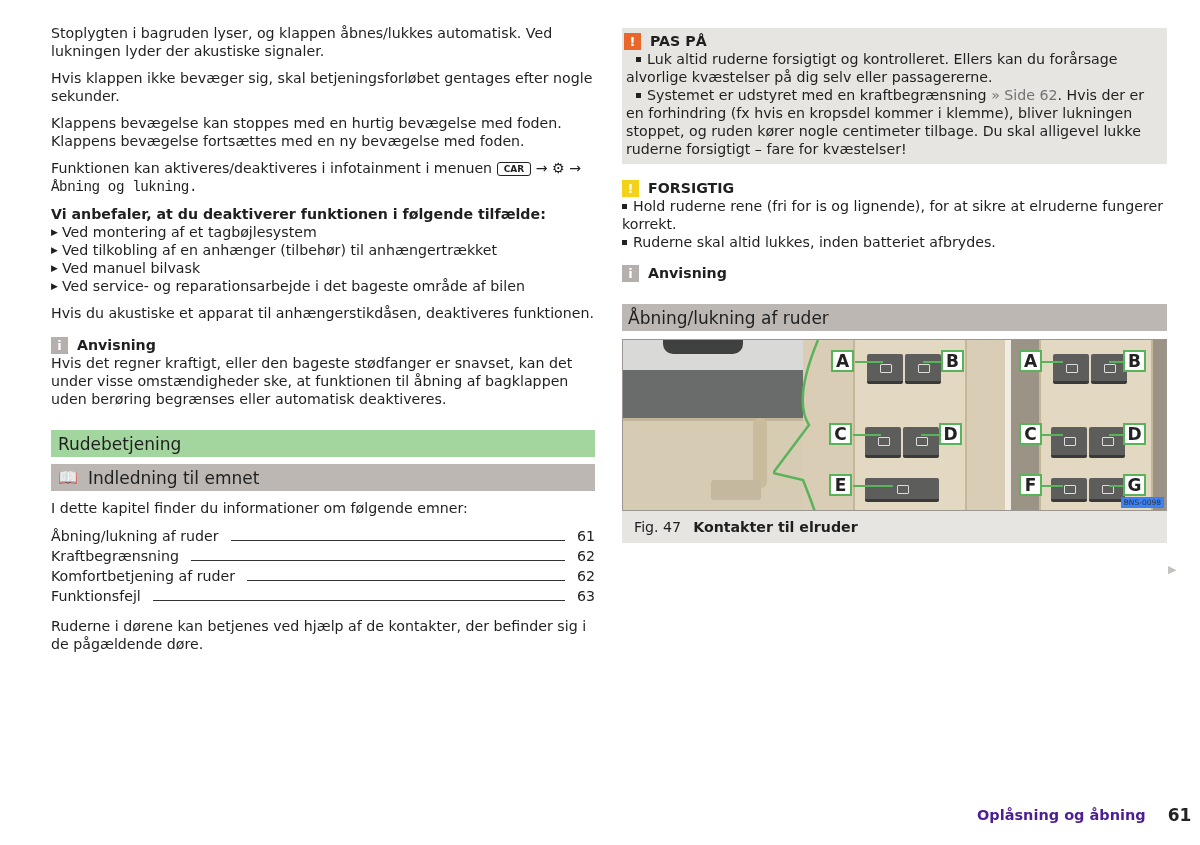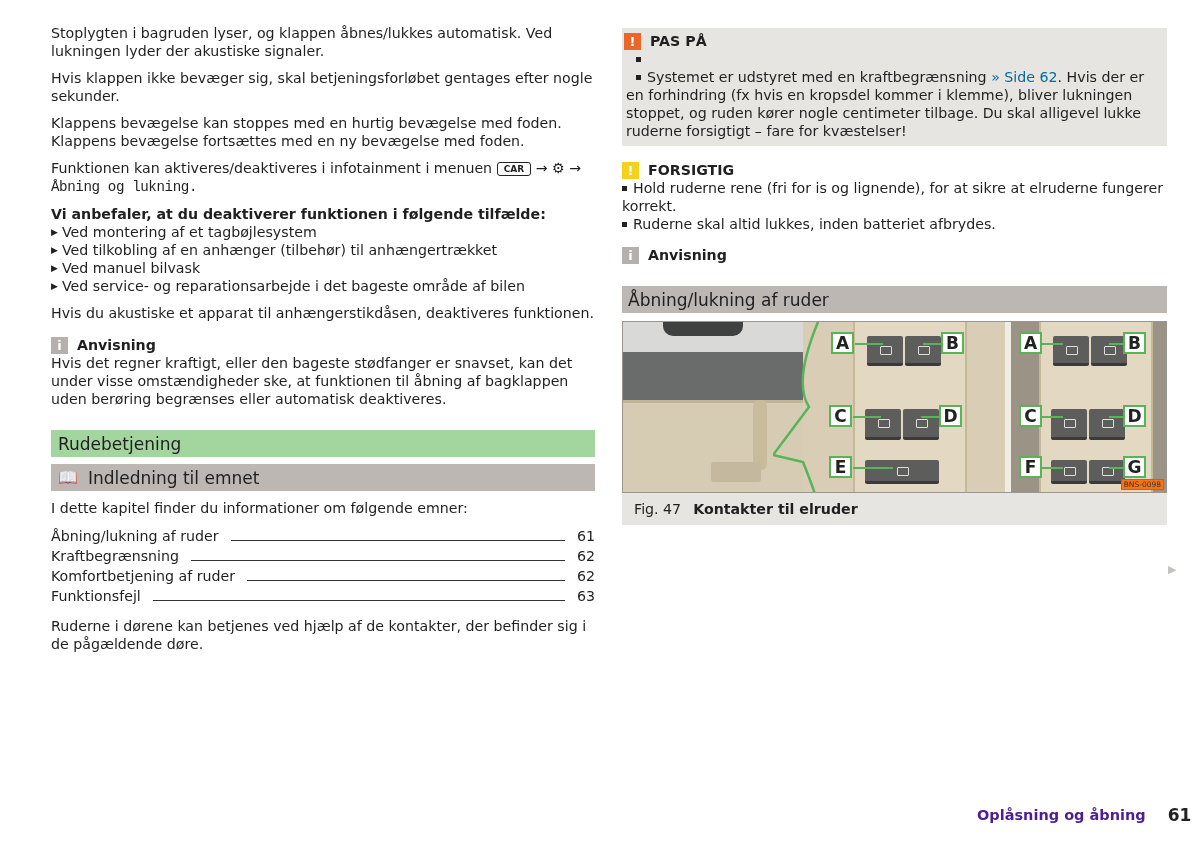"Luk altid ruderne forsigtigt og" span { html: none -> <span>Luk altid ruderne forsigtigt og kontrolleret. Ellers kan du forårsage alvorlige kvæstelser på dig selv eller passagererne.</span> }
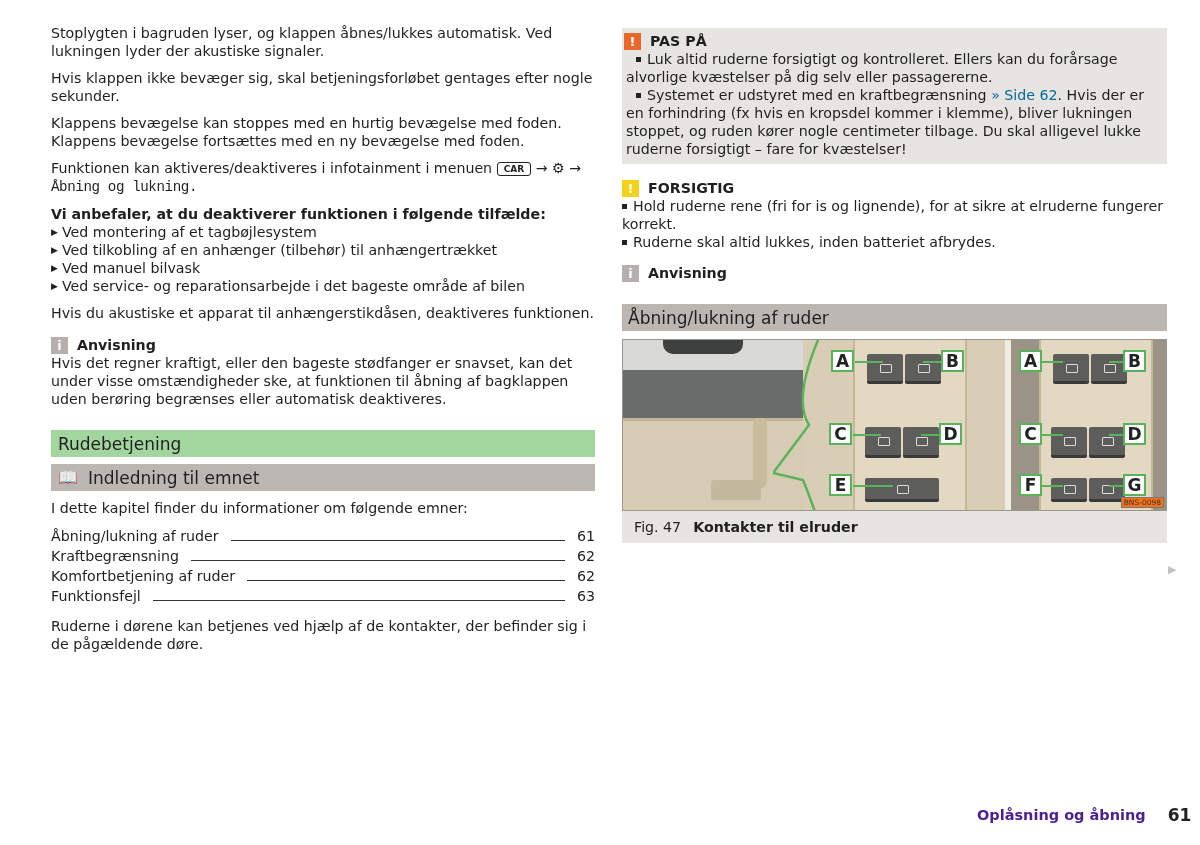"» Side 62" .link { color: #0369a1 -> #737373 }
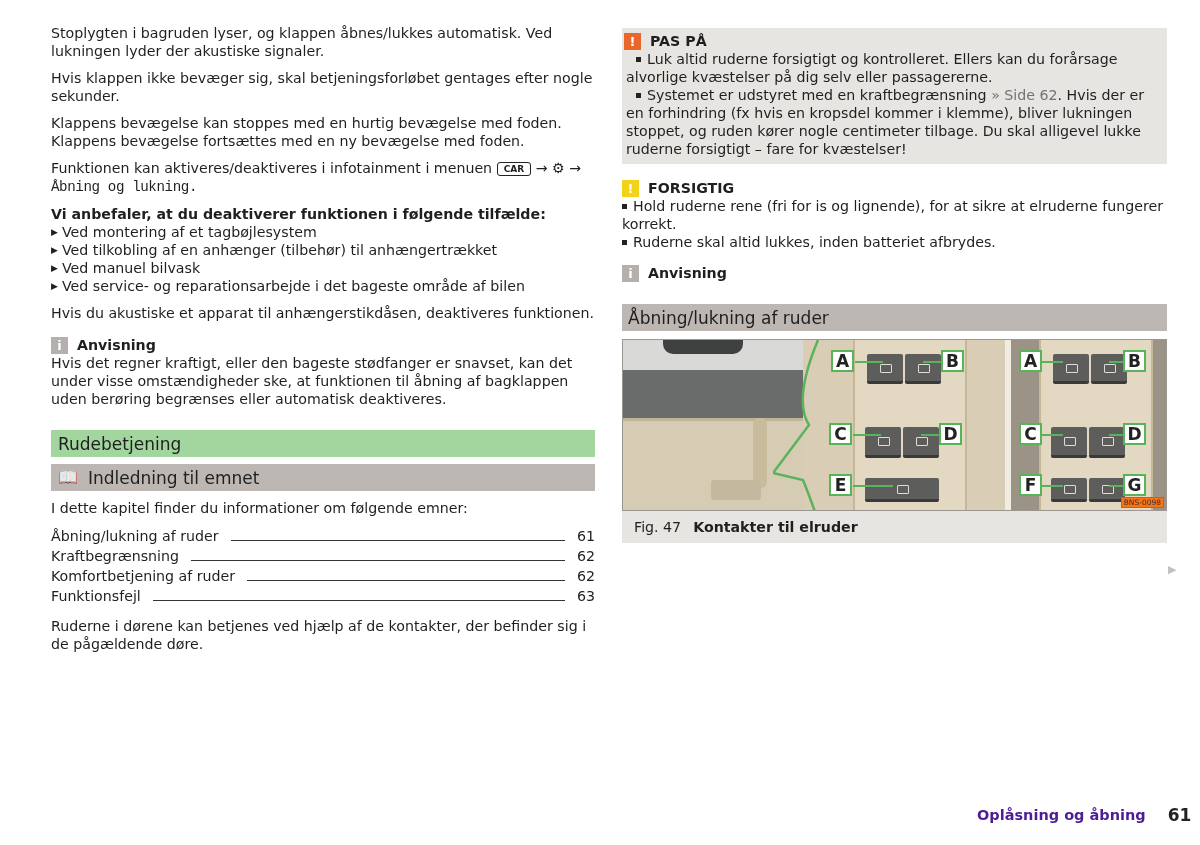"BNS-0098" .bns { background: #f97316 -> #3b82f6 }
